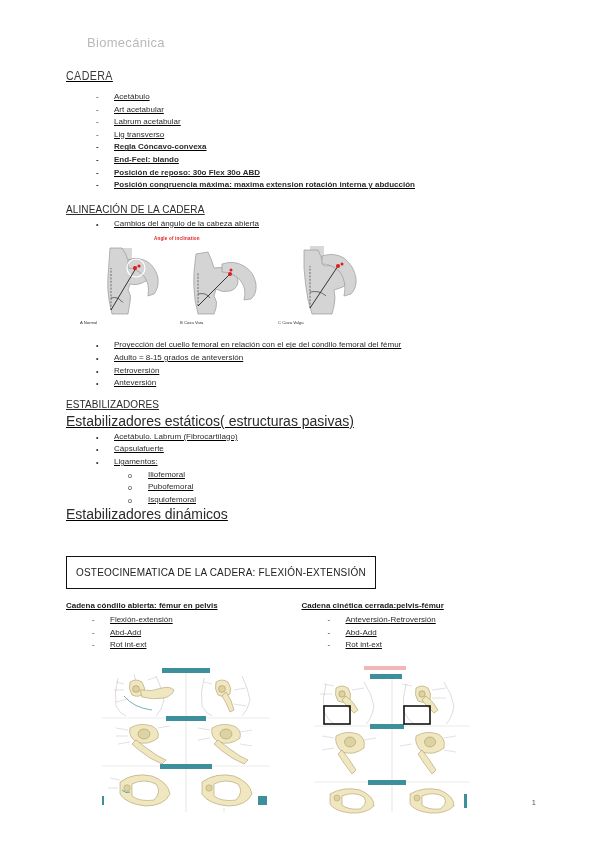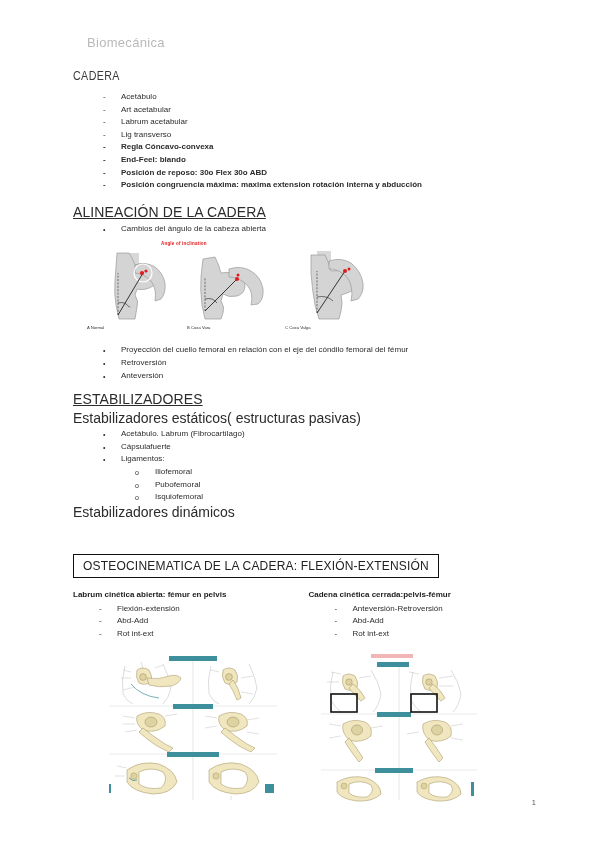"CADERA" .content { left: 73px -> 66px; text-decoration: none -> underline }
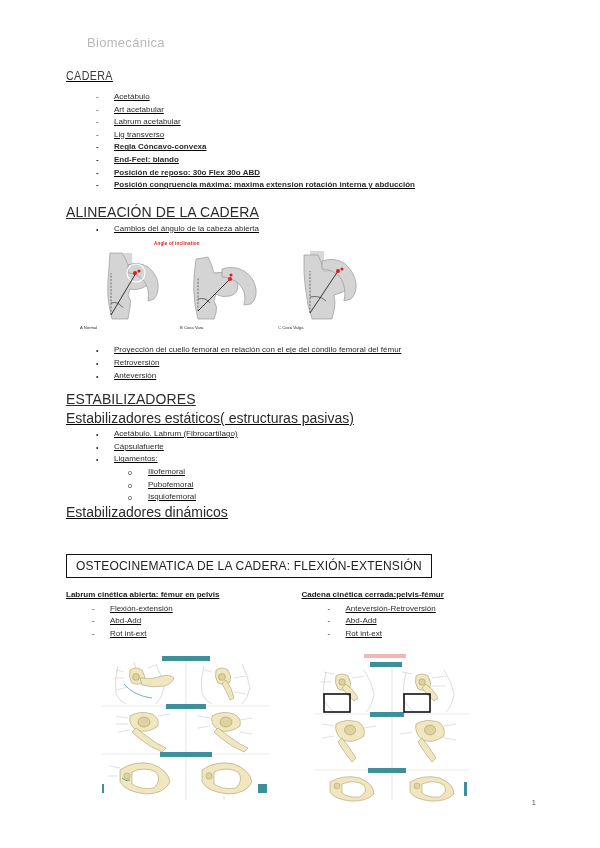"ALINEACIÓN DE LA CADERA" .sect-head { font-size: 14px -> 10px }
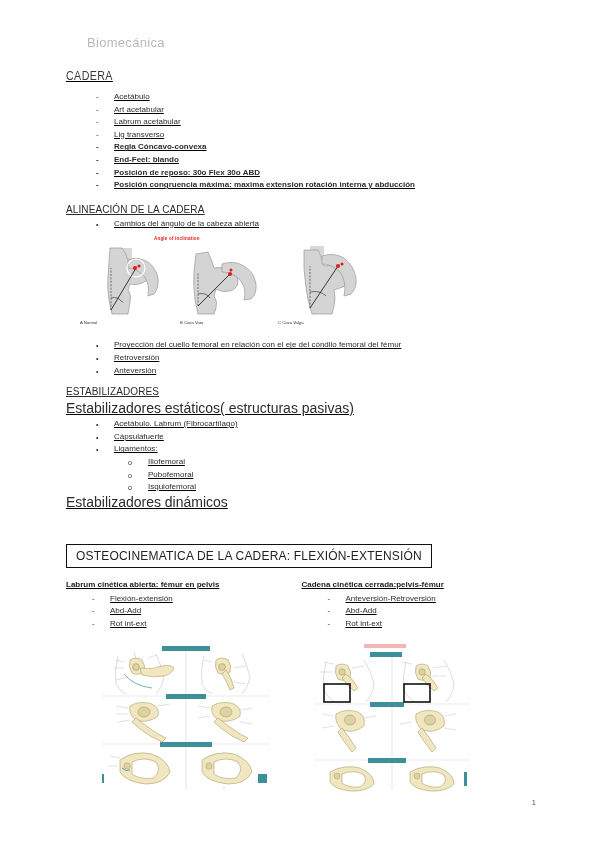"Adulto = 8-15 grados de" li { html: none -> <li><span>•</span><span>Adulto = 8-15 grados de anteversión</span></li> }
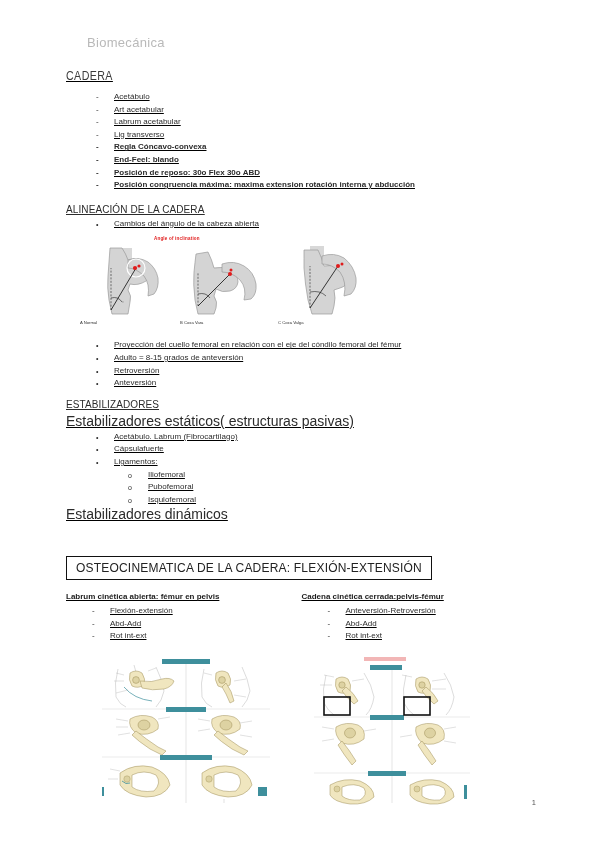"OSTEOCINEMATICA DE LA CADERA:" .boxhead { font-size: 12px -> 10px; padding: 4px 9px -> 10px 9px }
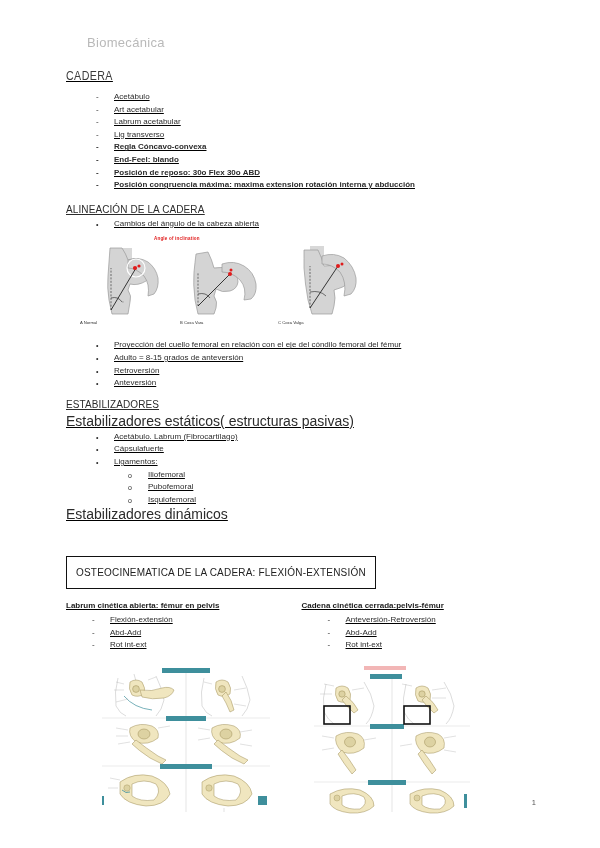"Labrum cinética abierta: fémur en" h3 { text: Labrum cinética -> Cadena cóndilo }
